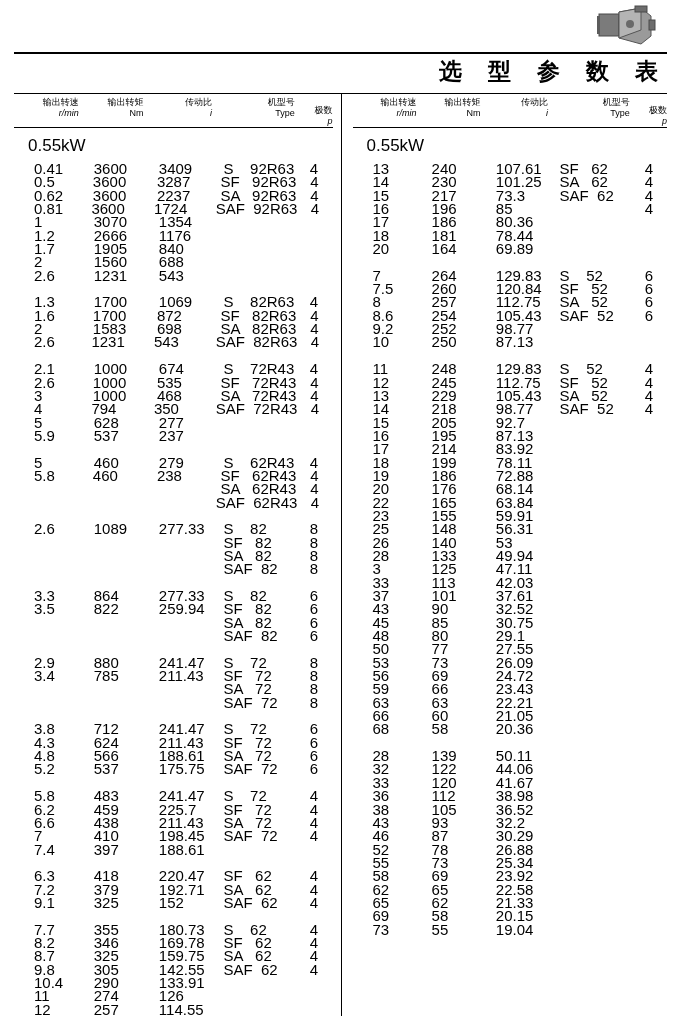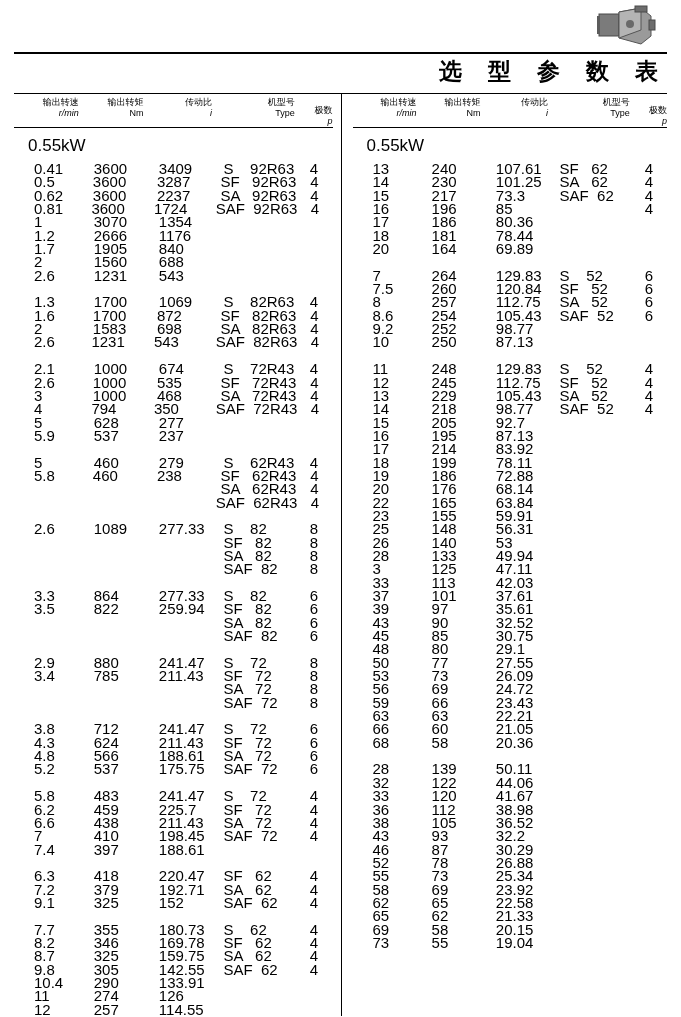"39" div.row { html: <div><span>39</span><span>97</span><span>35.61</span><span></span><span></span></div> -> none }
